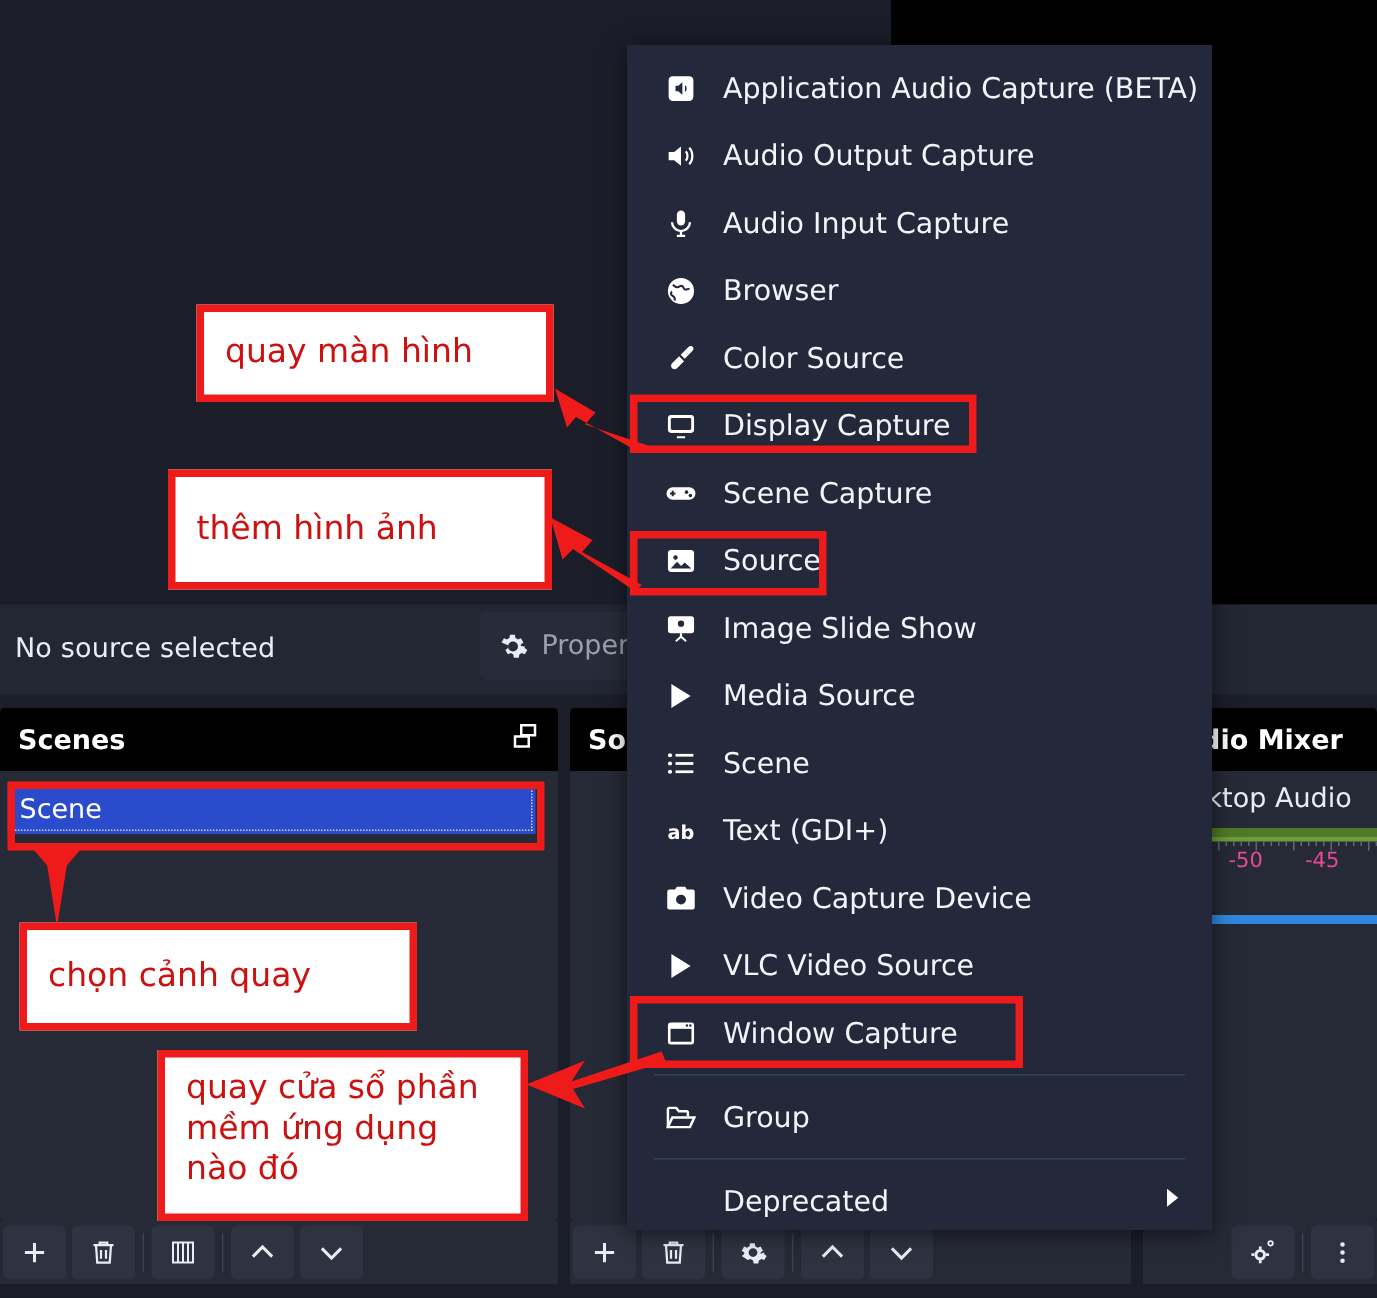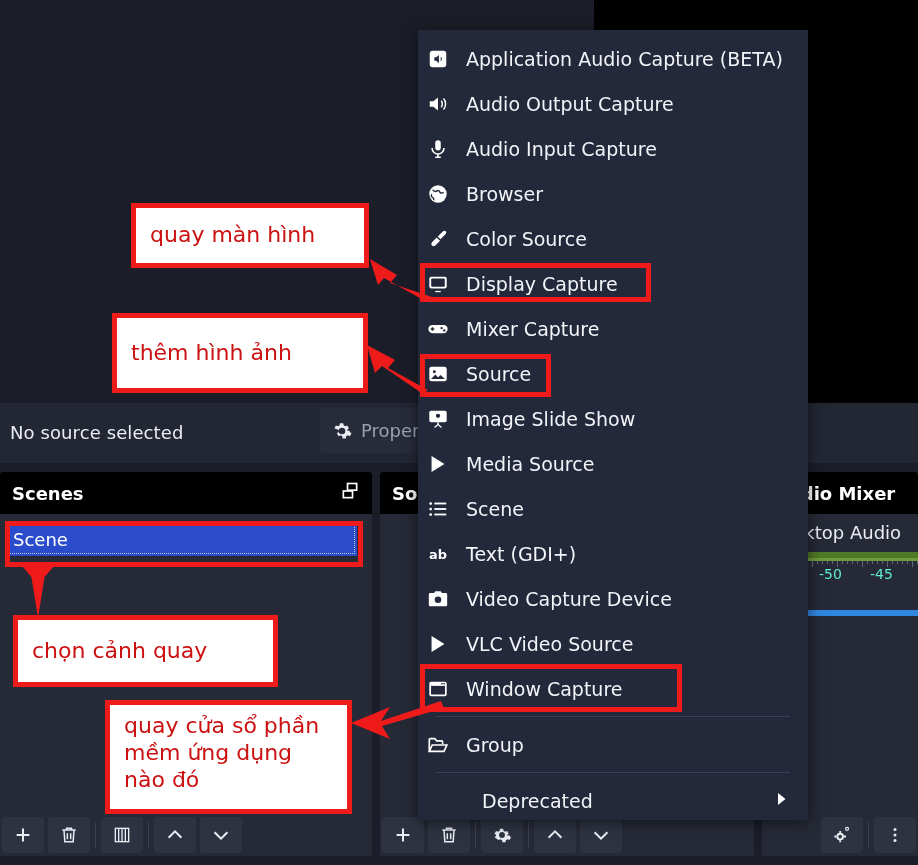"Mixer Capture" span { text: Mixer -> Scene }
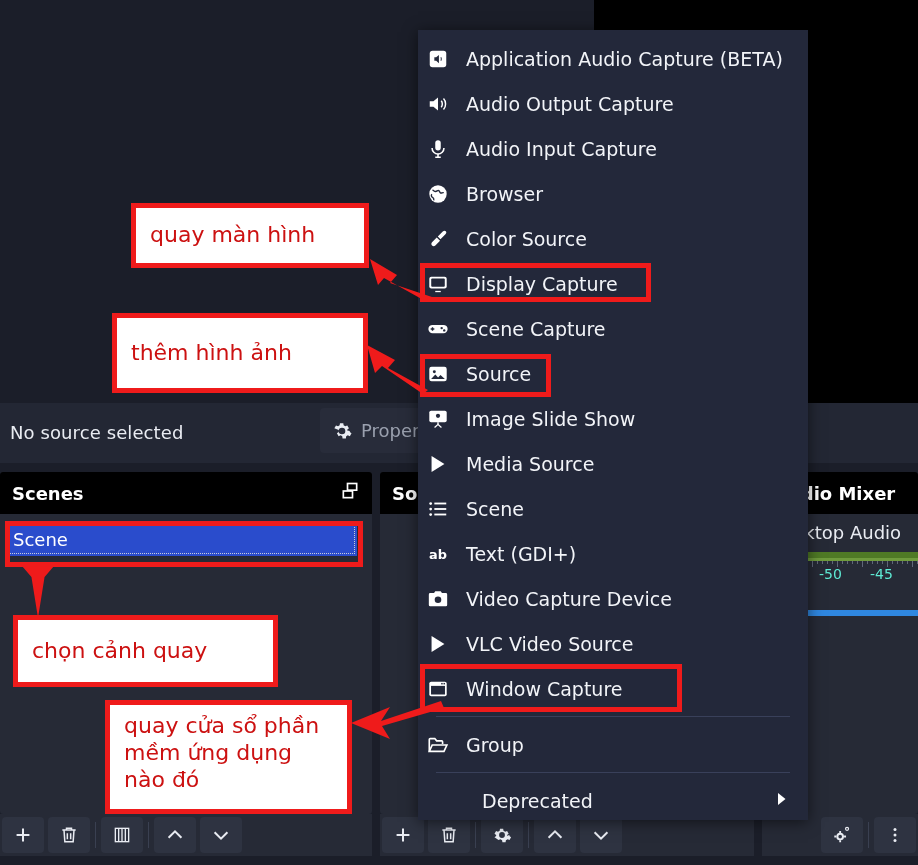"ab" .menu-item .mi-icon { margin-left: none -> 16px }
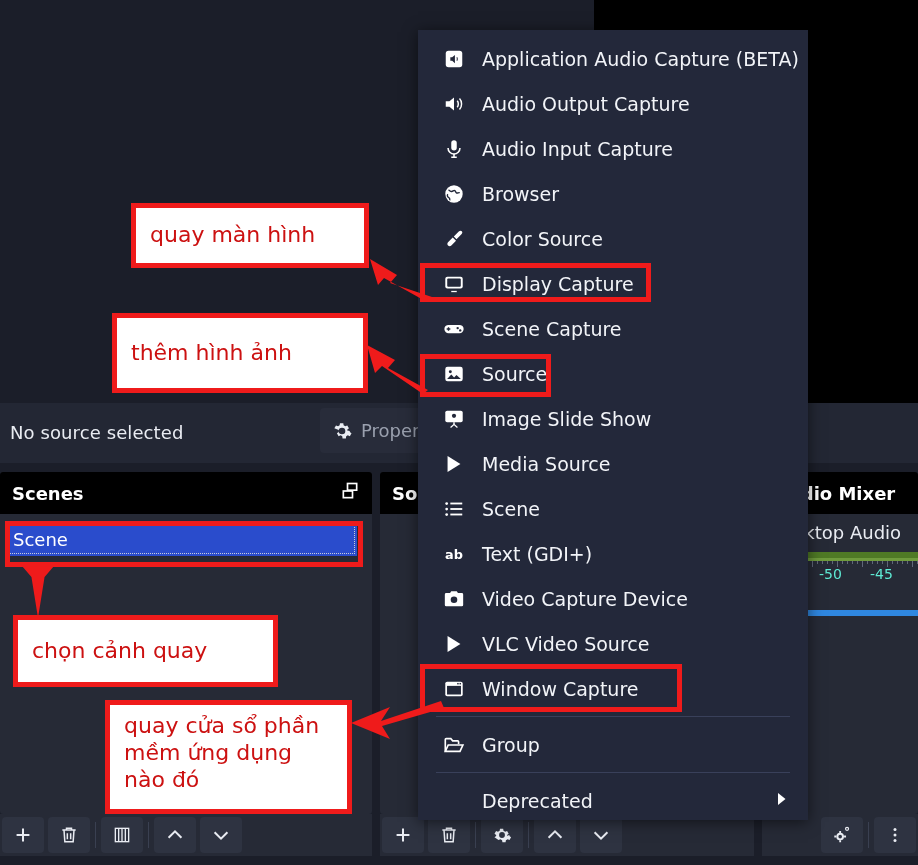"-50" .mixer-scale { color: #5eead4 -> #ec4899 }
